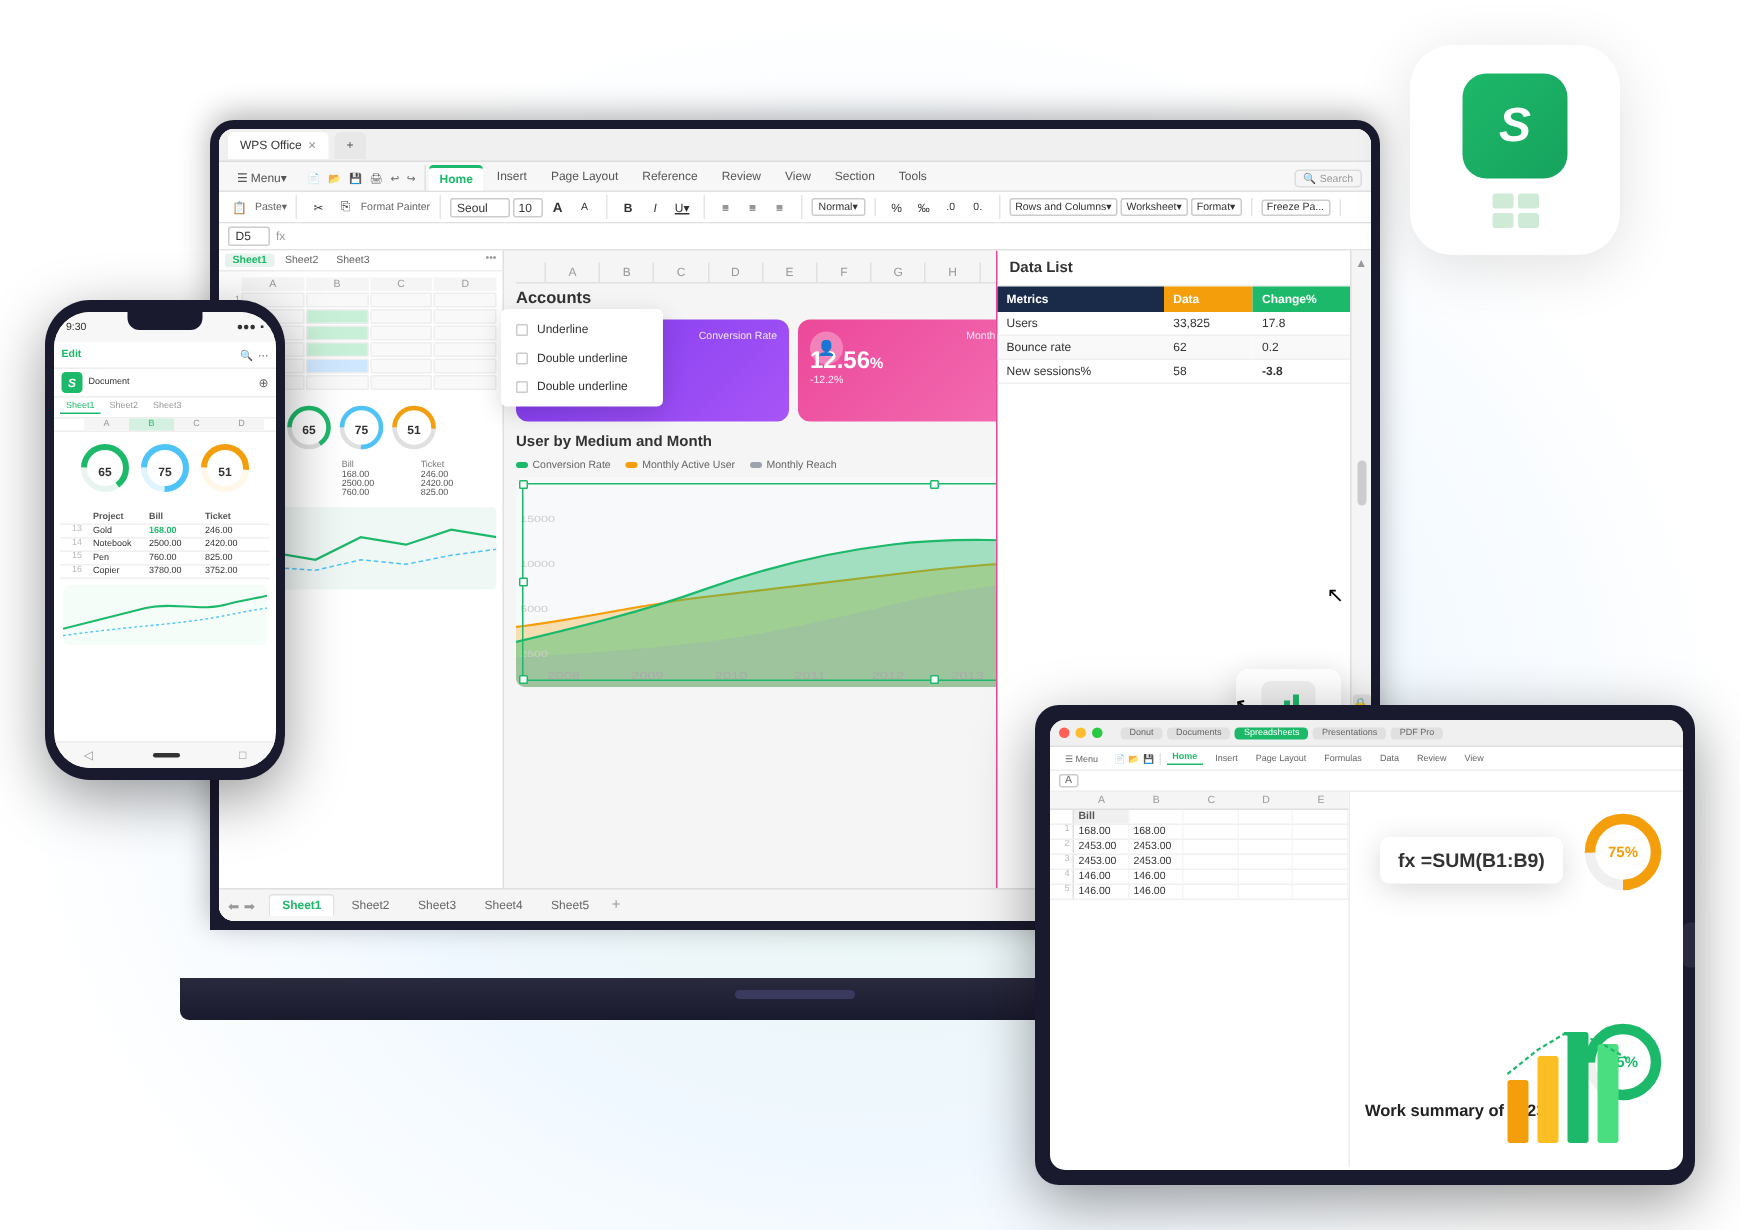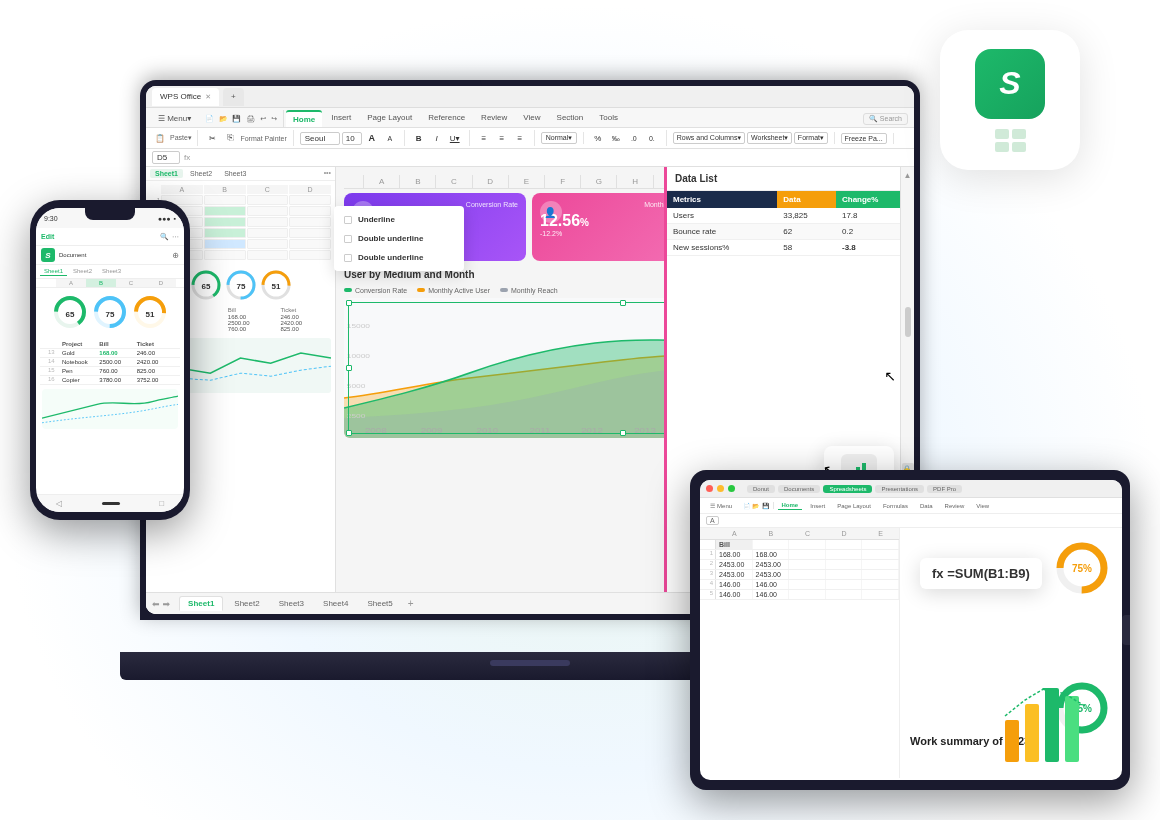"Data List" .data-list-panel { border-left: 3px solid #ec4899 -> 1px solid #ec4899 }
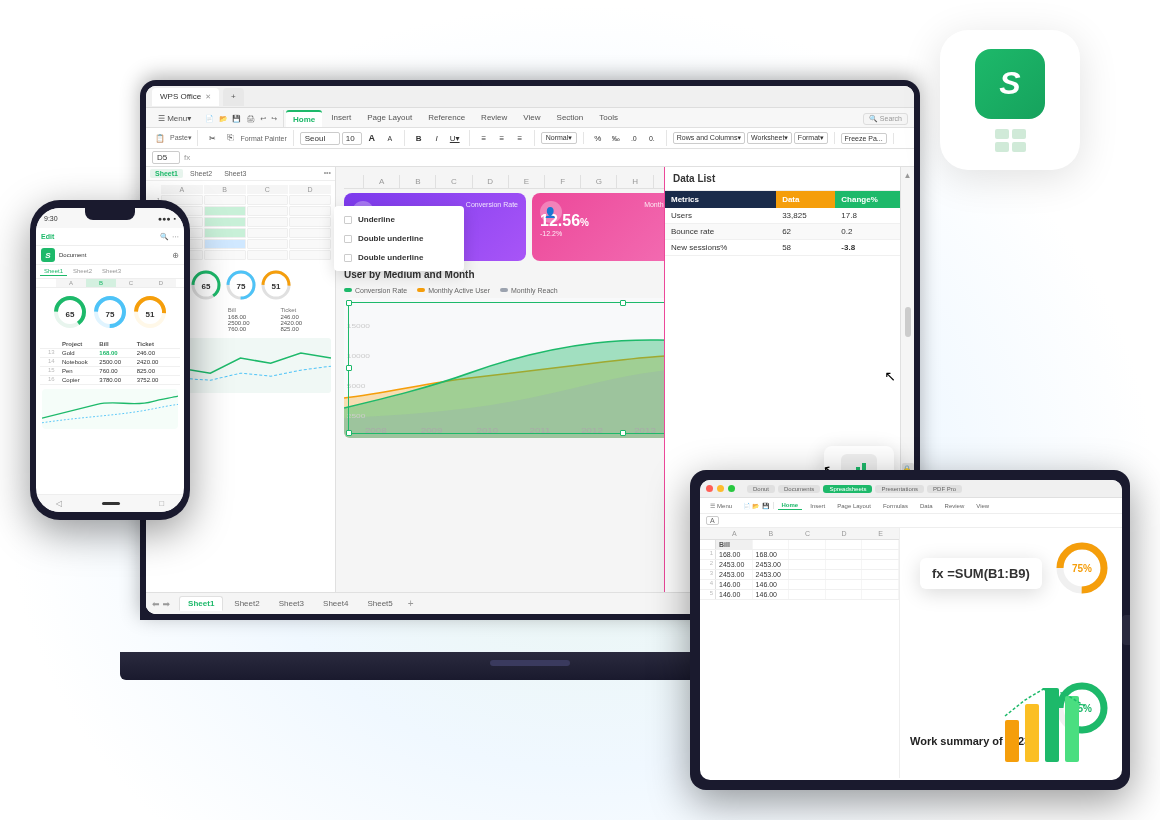"Accounts" div.dashboard-title { html: none -> <div>Accounts</div> }
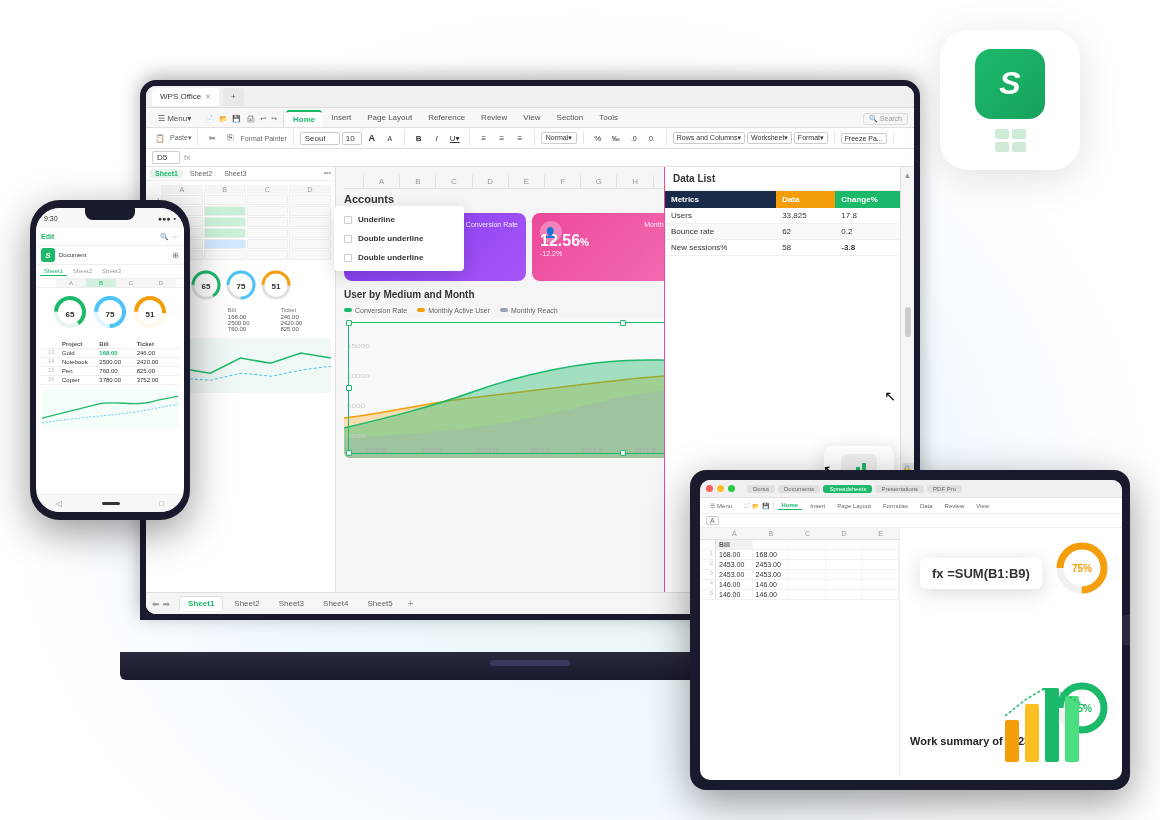"Underline" .dropdown-overlay { font-weight: bold -> none; width: 130px -> 108px }
